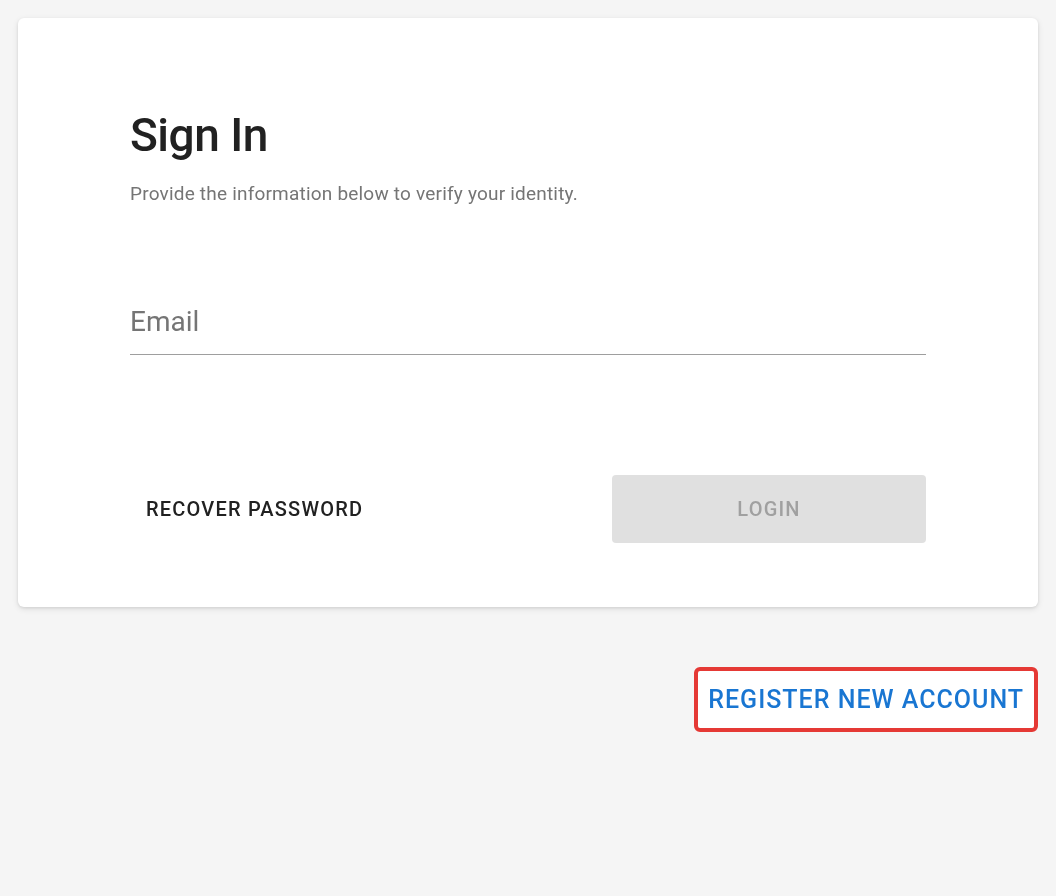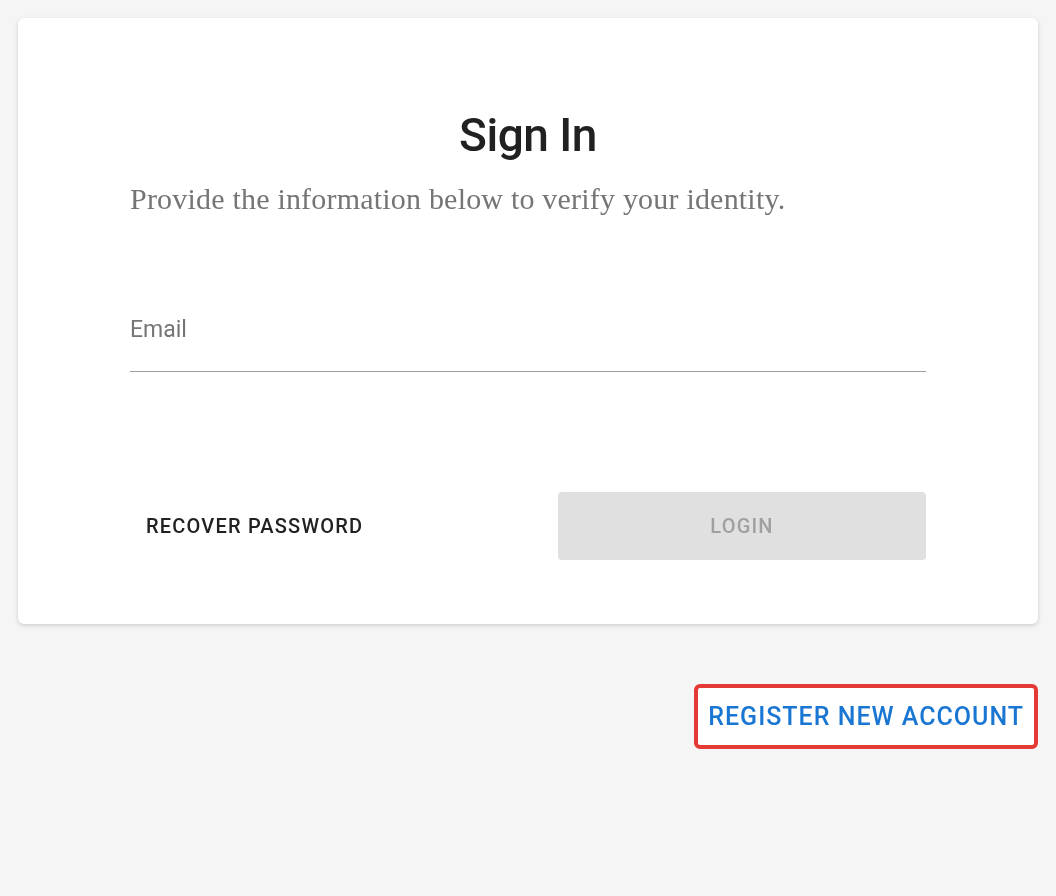"Sign In" .title { text-align: center -> none }
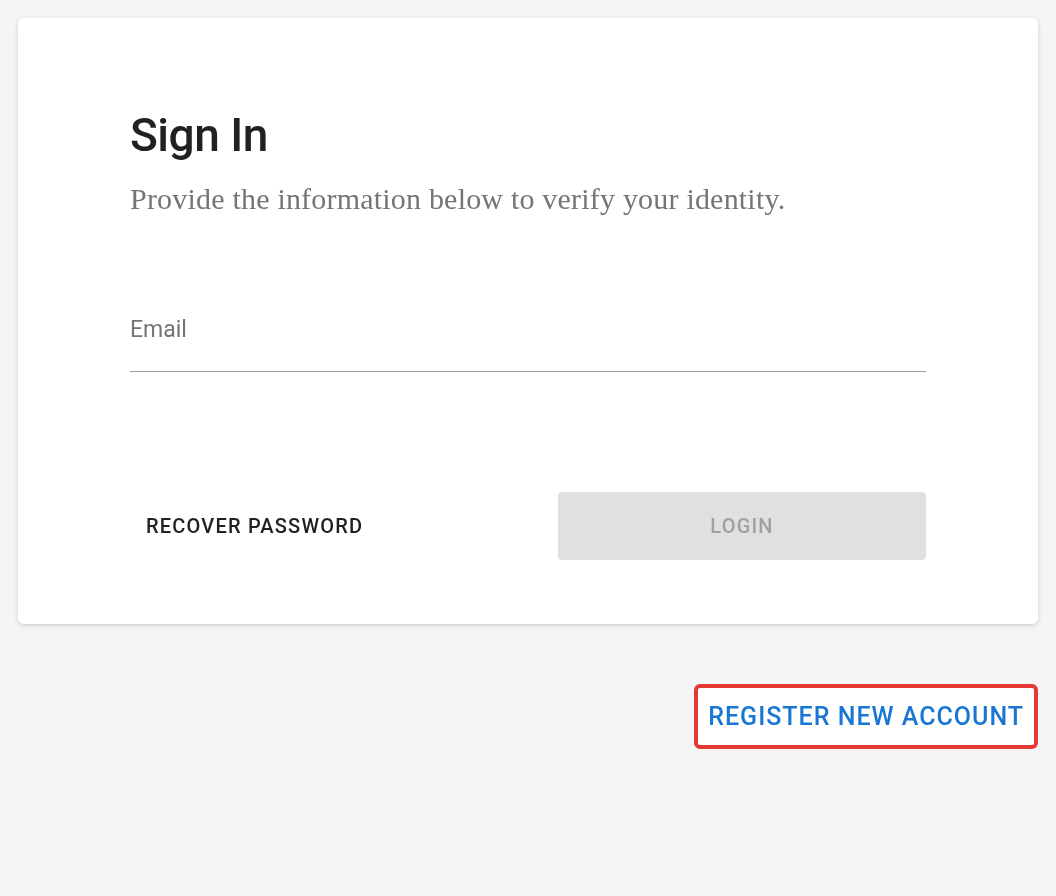"Provide the information below to" .subtitle { font-family: Liberation Serif, serif -> none; font-size: 30px -> 19px }
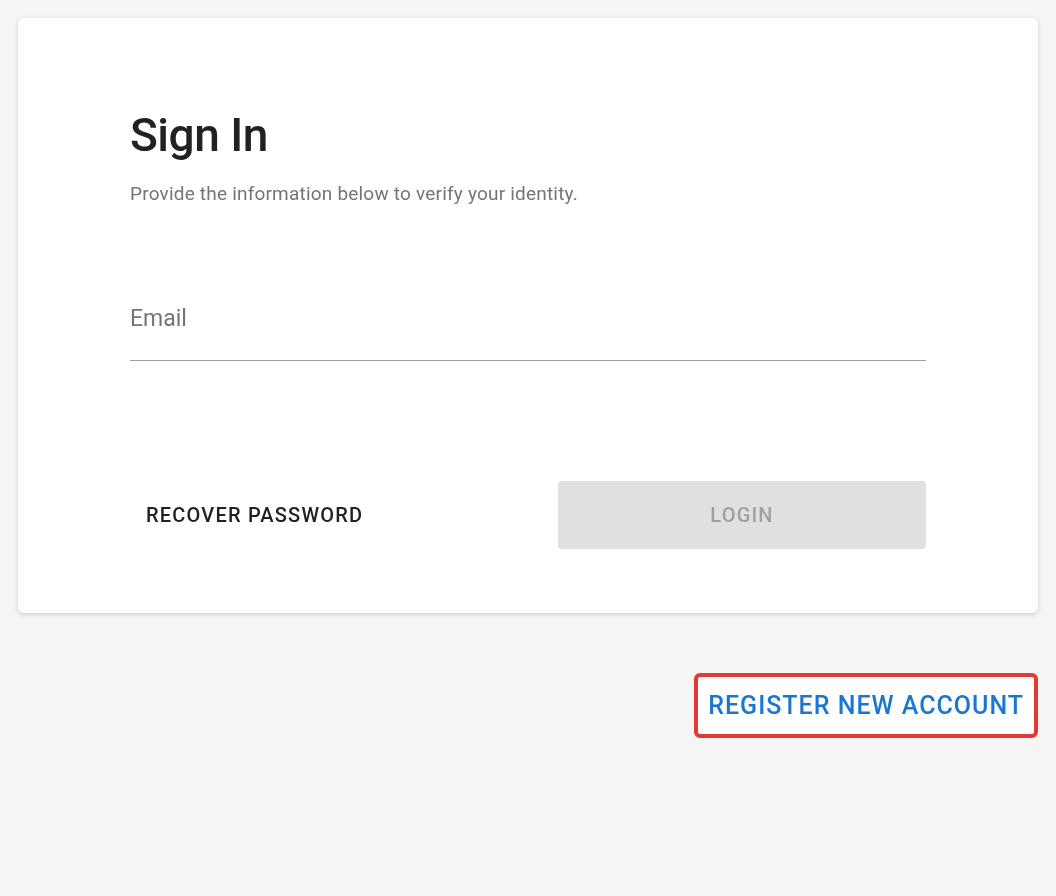"Email" .field-label { font-size: 23px -> 28px; padding-bottom: 28px -> 16px }
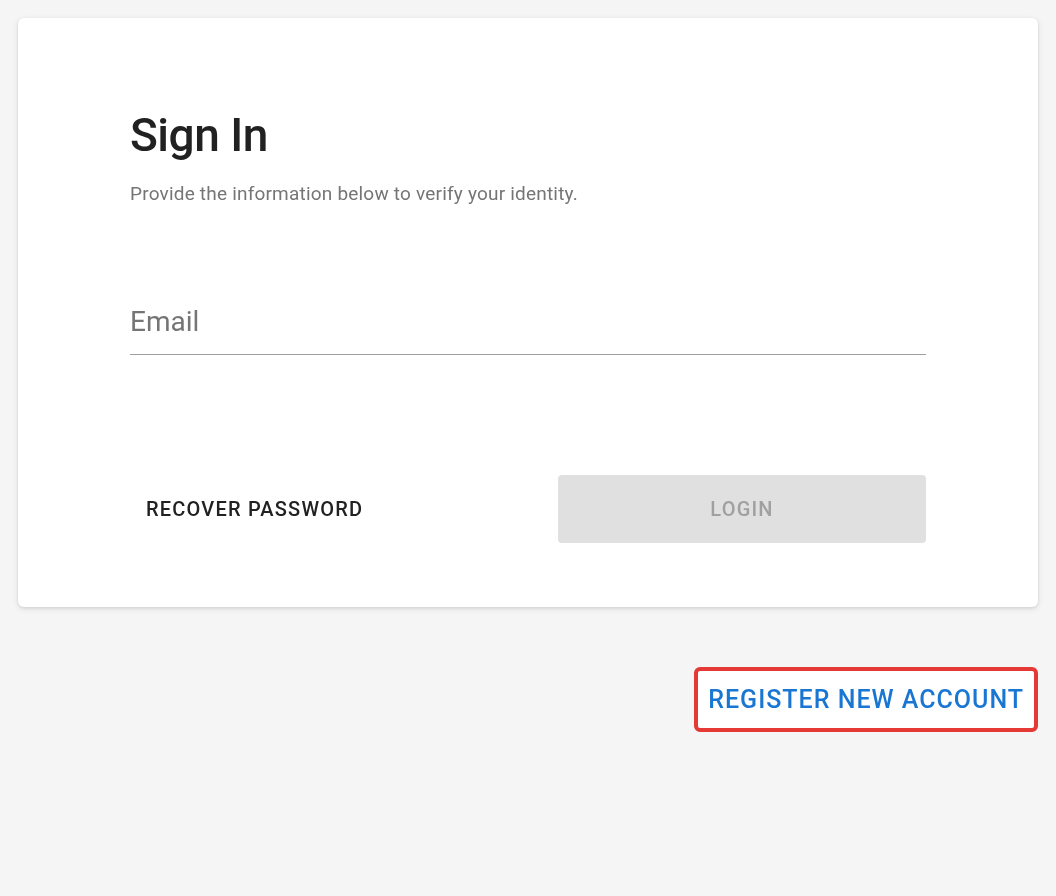"LOGIN" .btn-login { width: 368px -> 314px }
